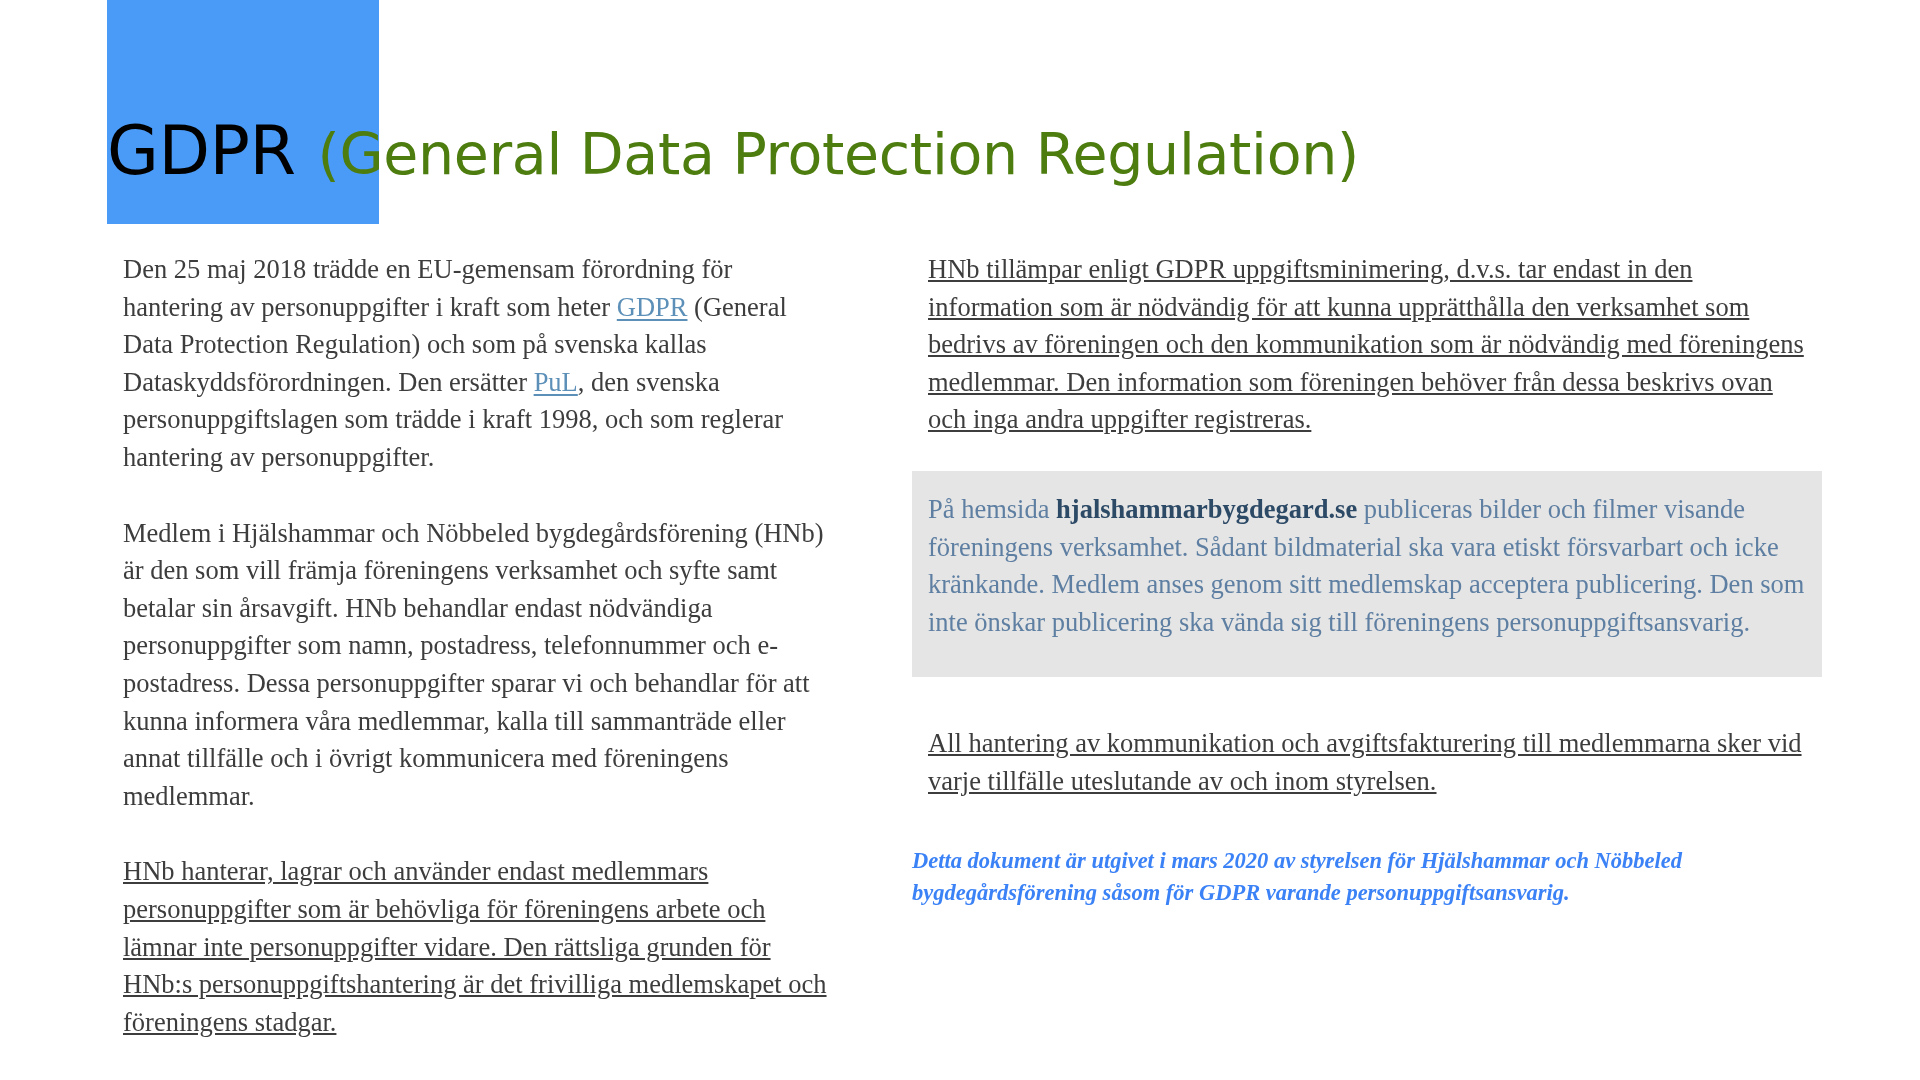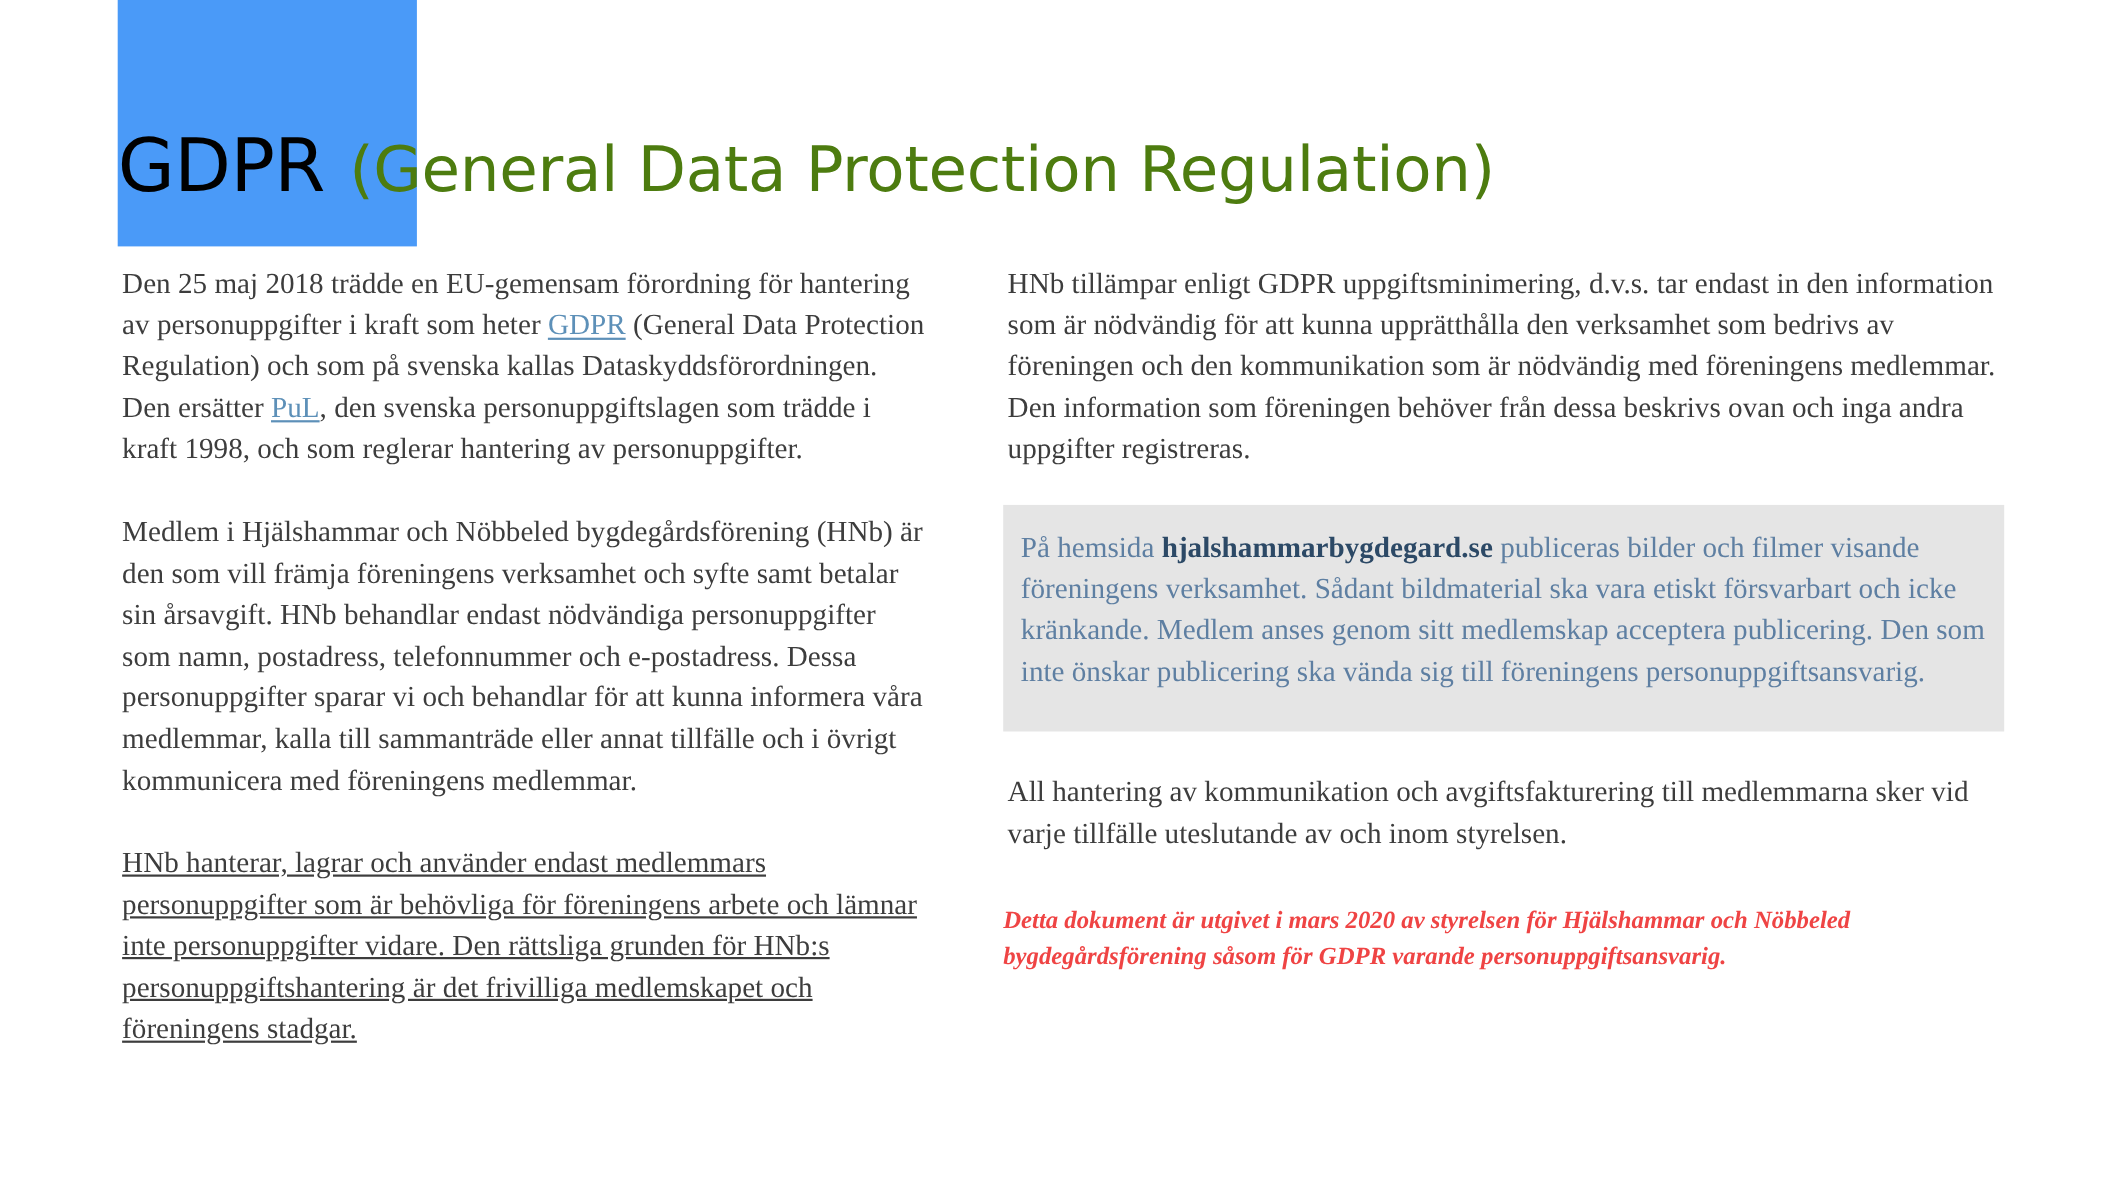"Den 25 maj 2018 trädde" p.body { margin: 4px -> 16px }
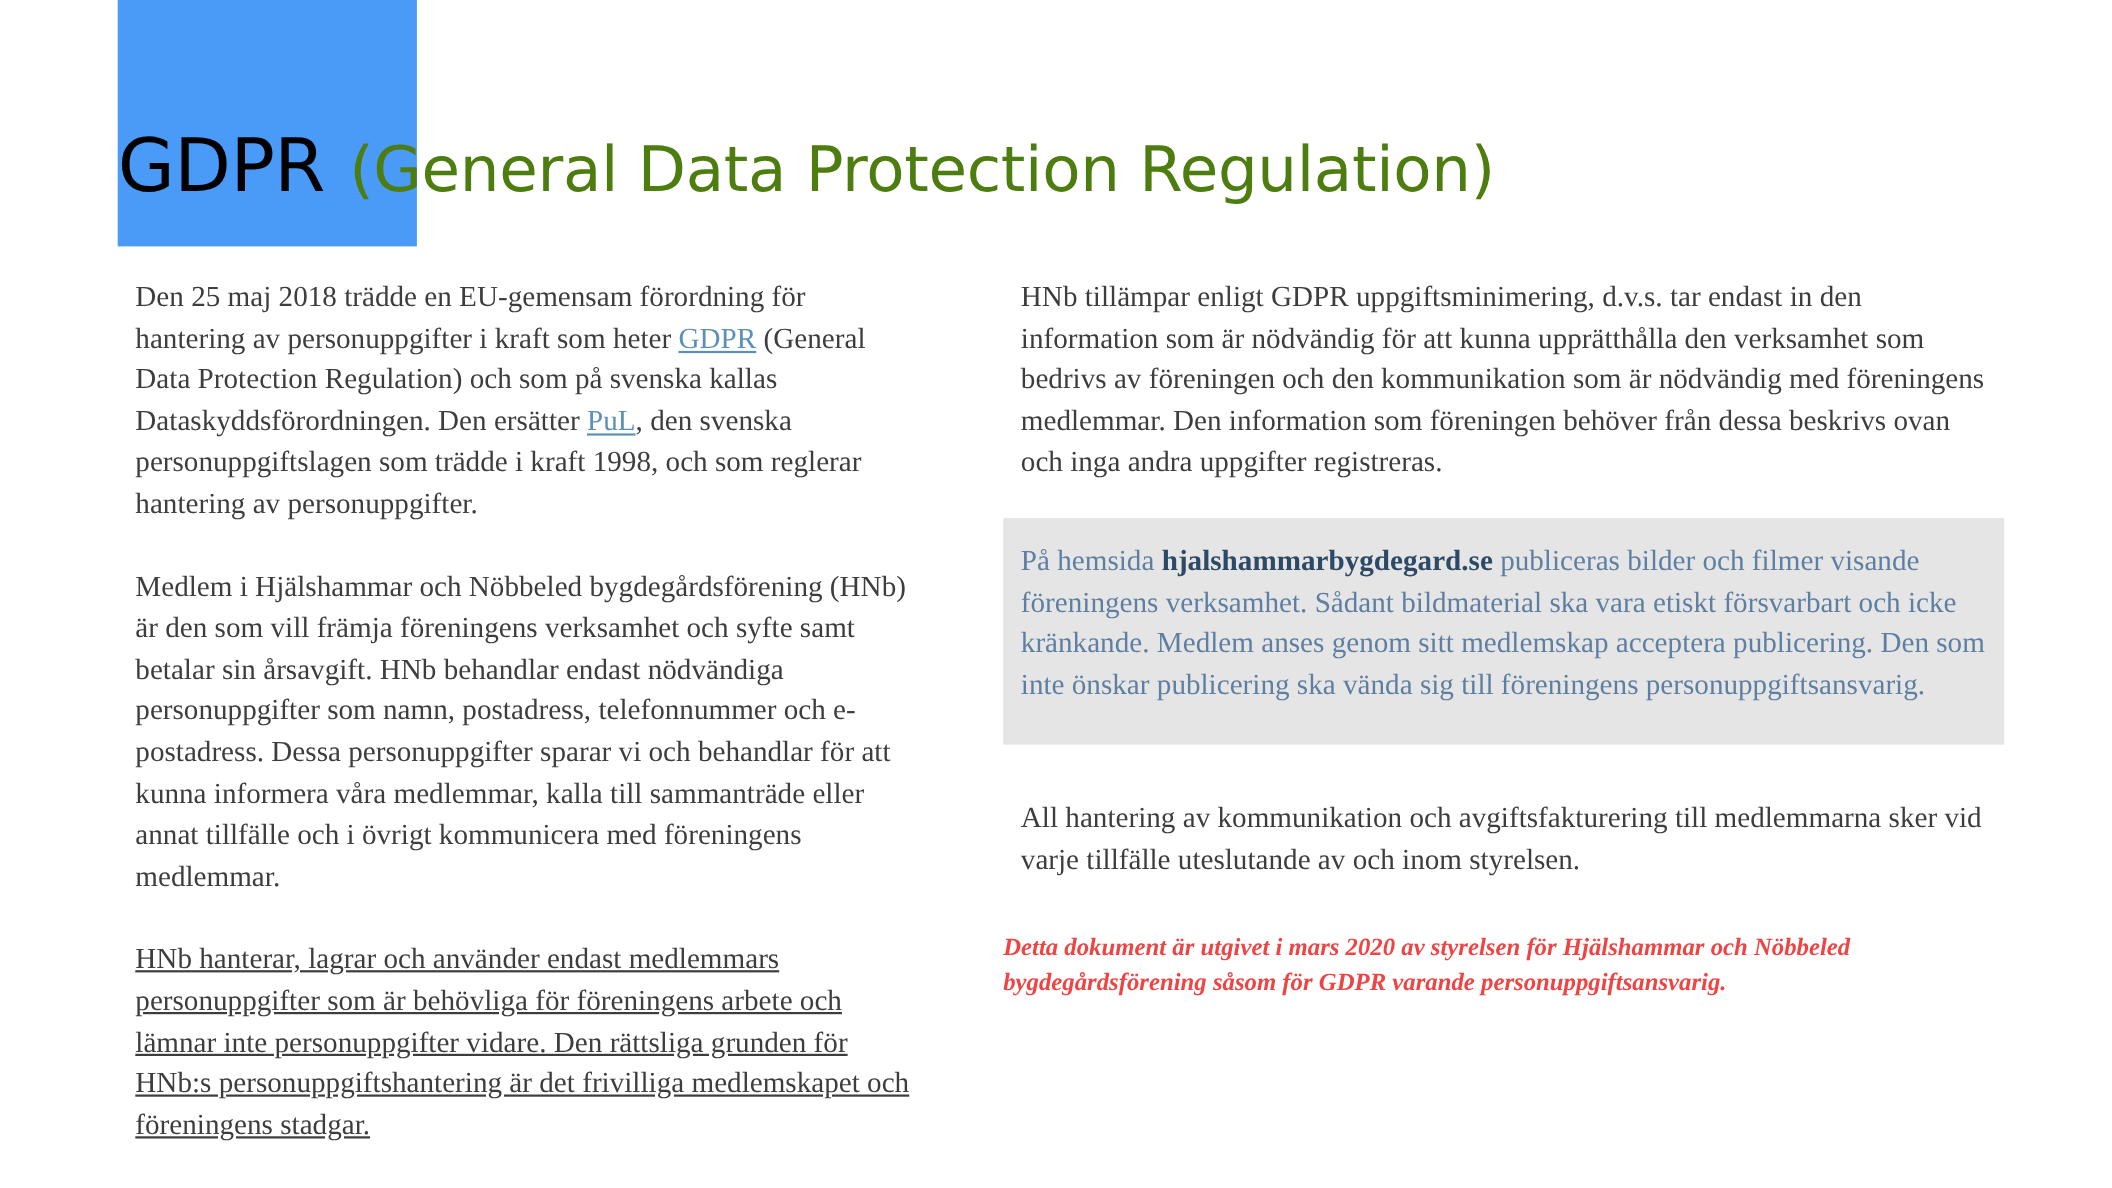"HNb tillämpar enligt GDPR" .col-right p.body { text-decoration: none -> underline }
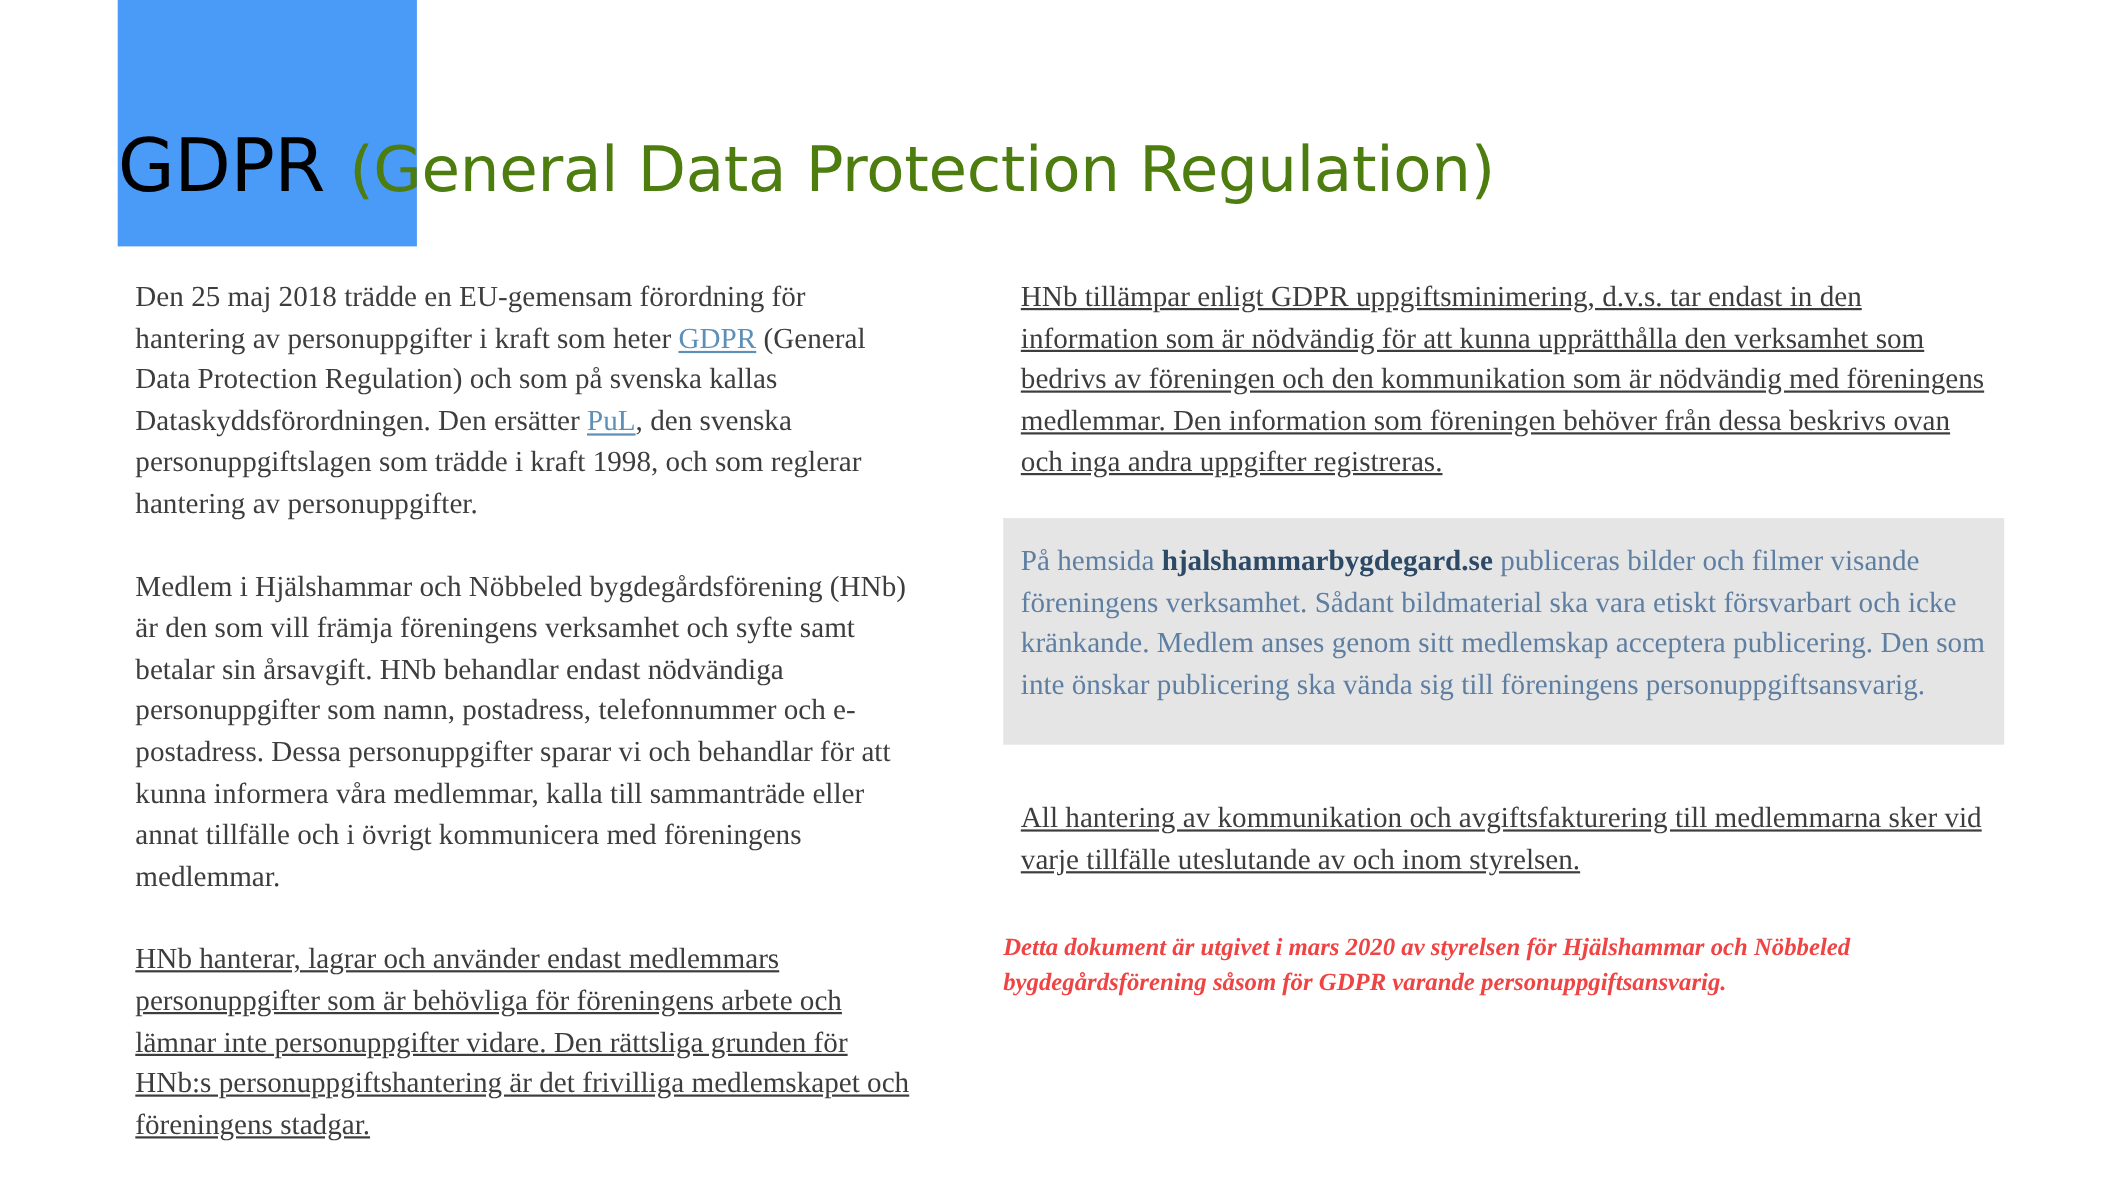"Detta dokument är utgivet i" .footer-note { color: #ef4444 -> #3b82f6 }
